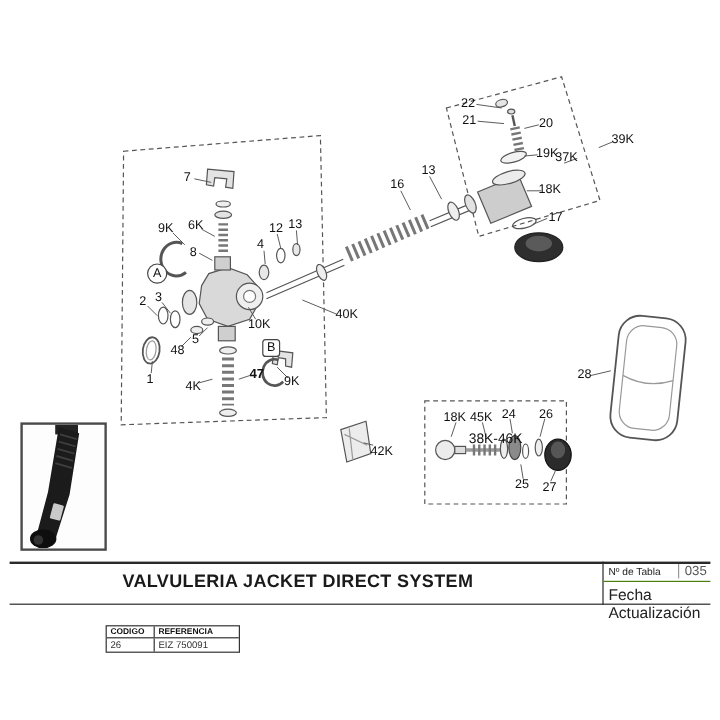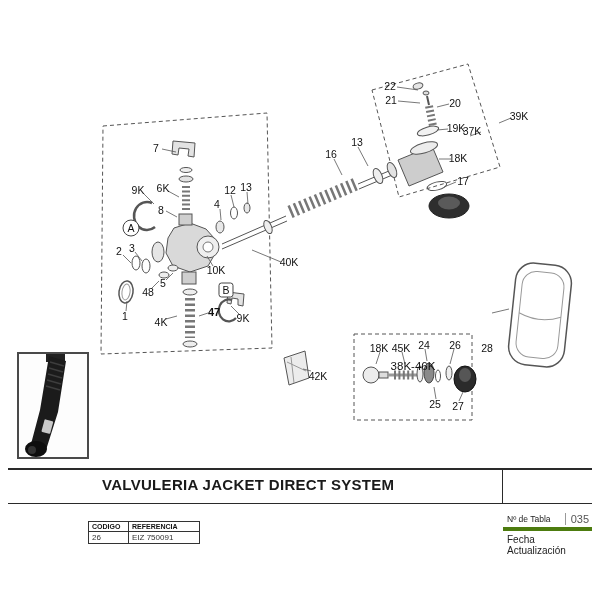"28" div.part-label { margin-top: 36px -> none }
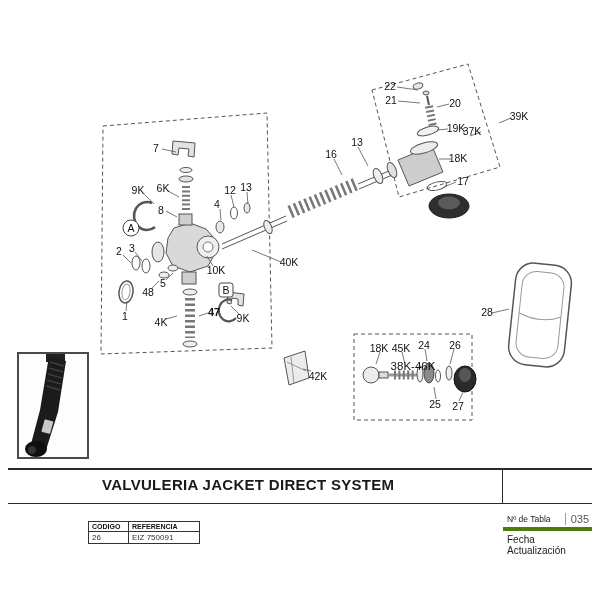"Nº de Tabla" .table-info .row1 { border-bottom: 4px solid #4d7c0f -> 1px solid #4d7c0f; margin-top: 43px -> none }
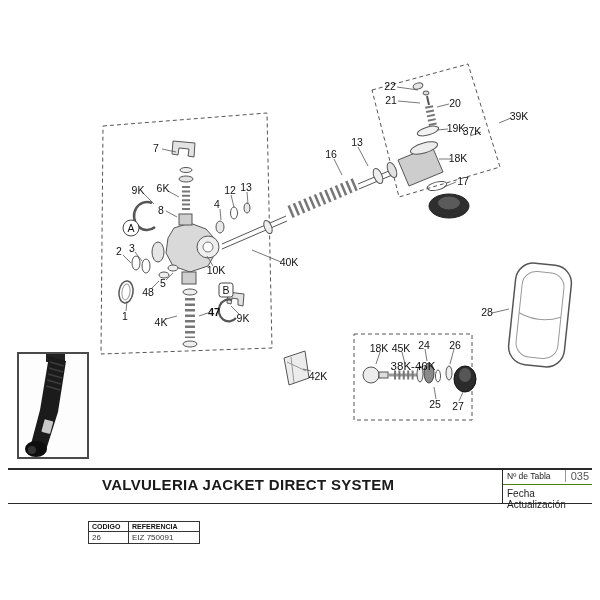"Fecha Actualización" .ti-fecha { font-size: 10px -> 13px }
